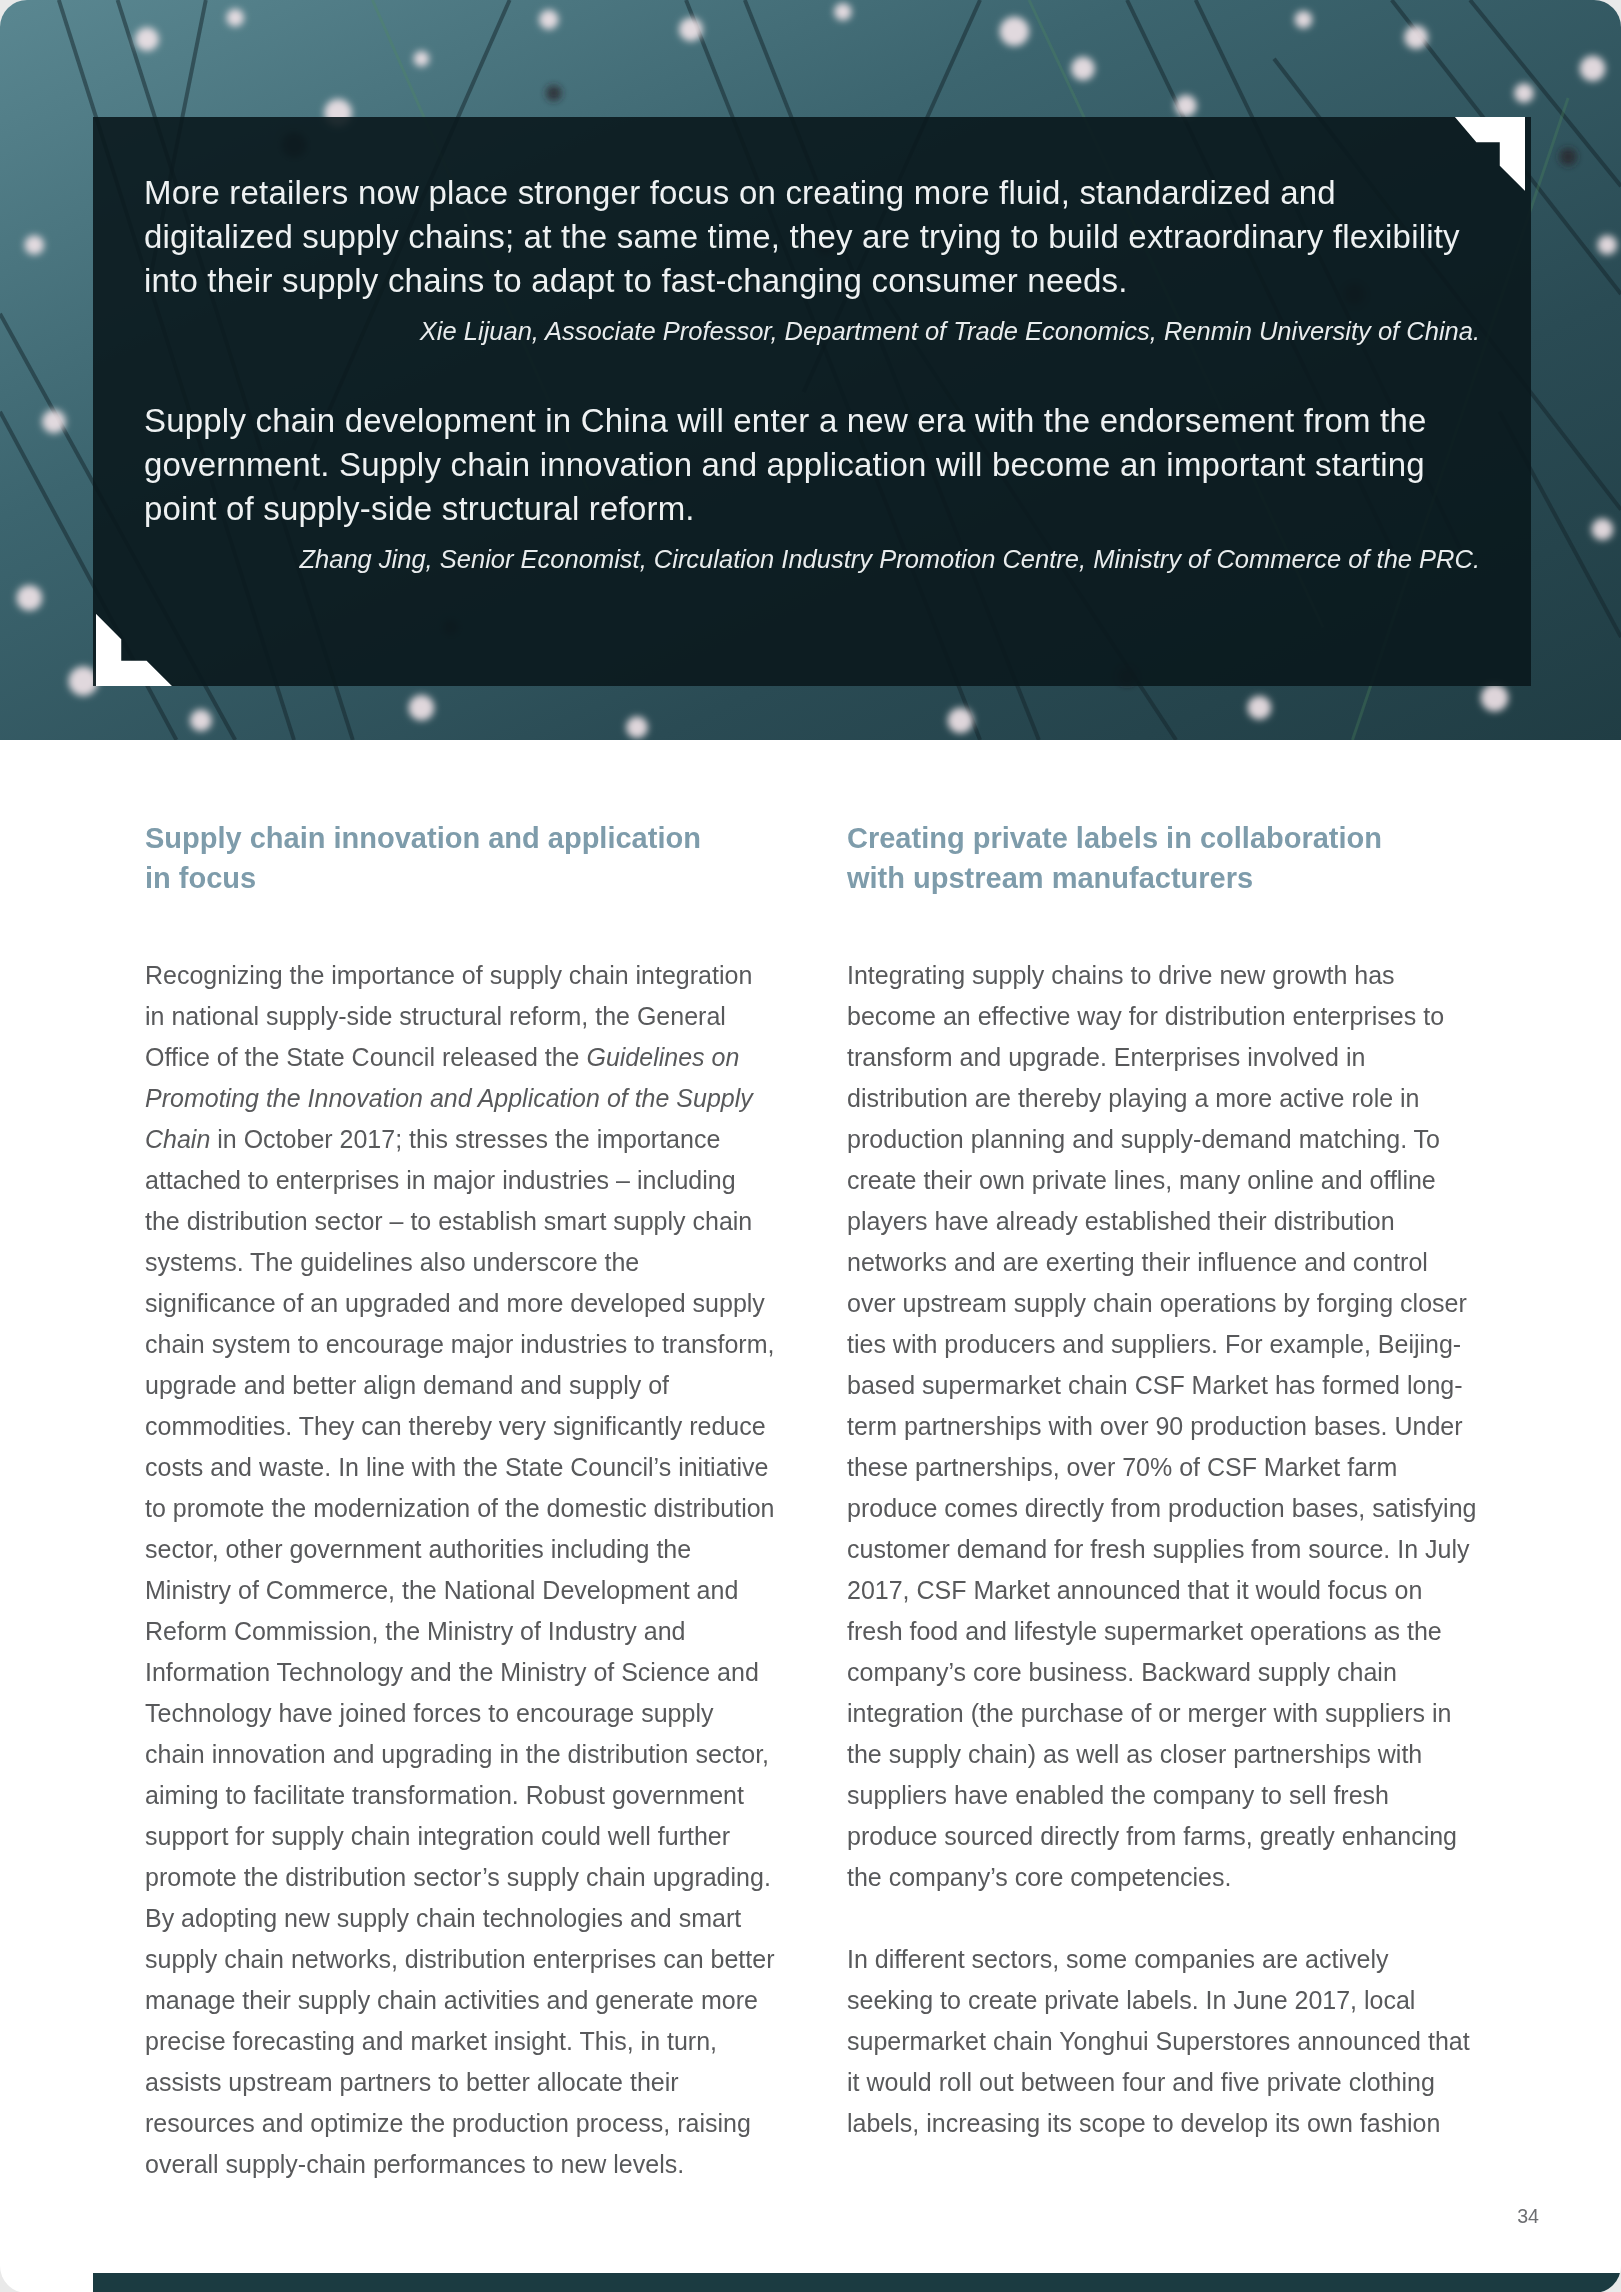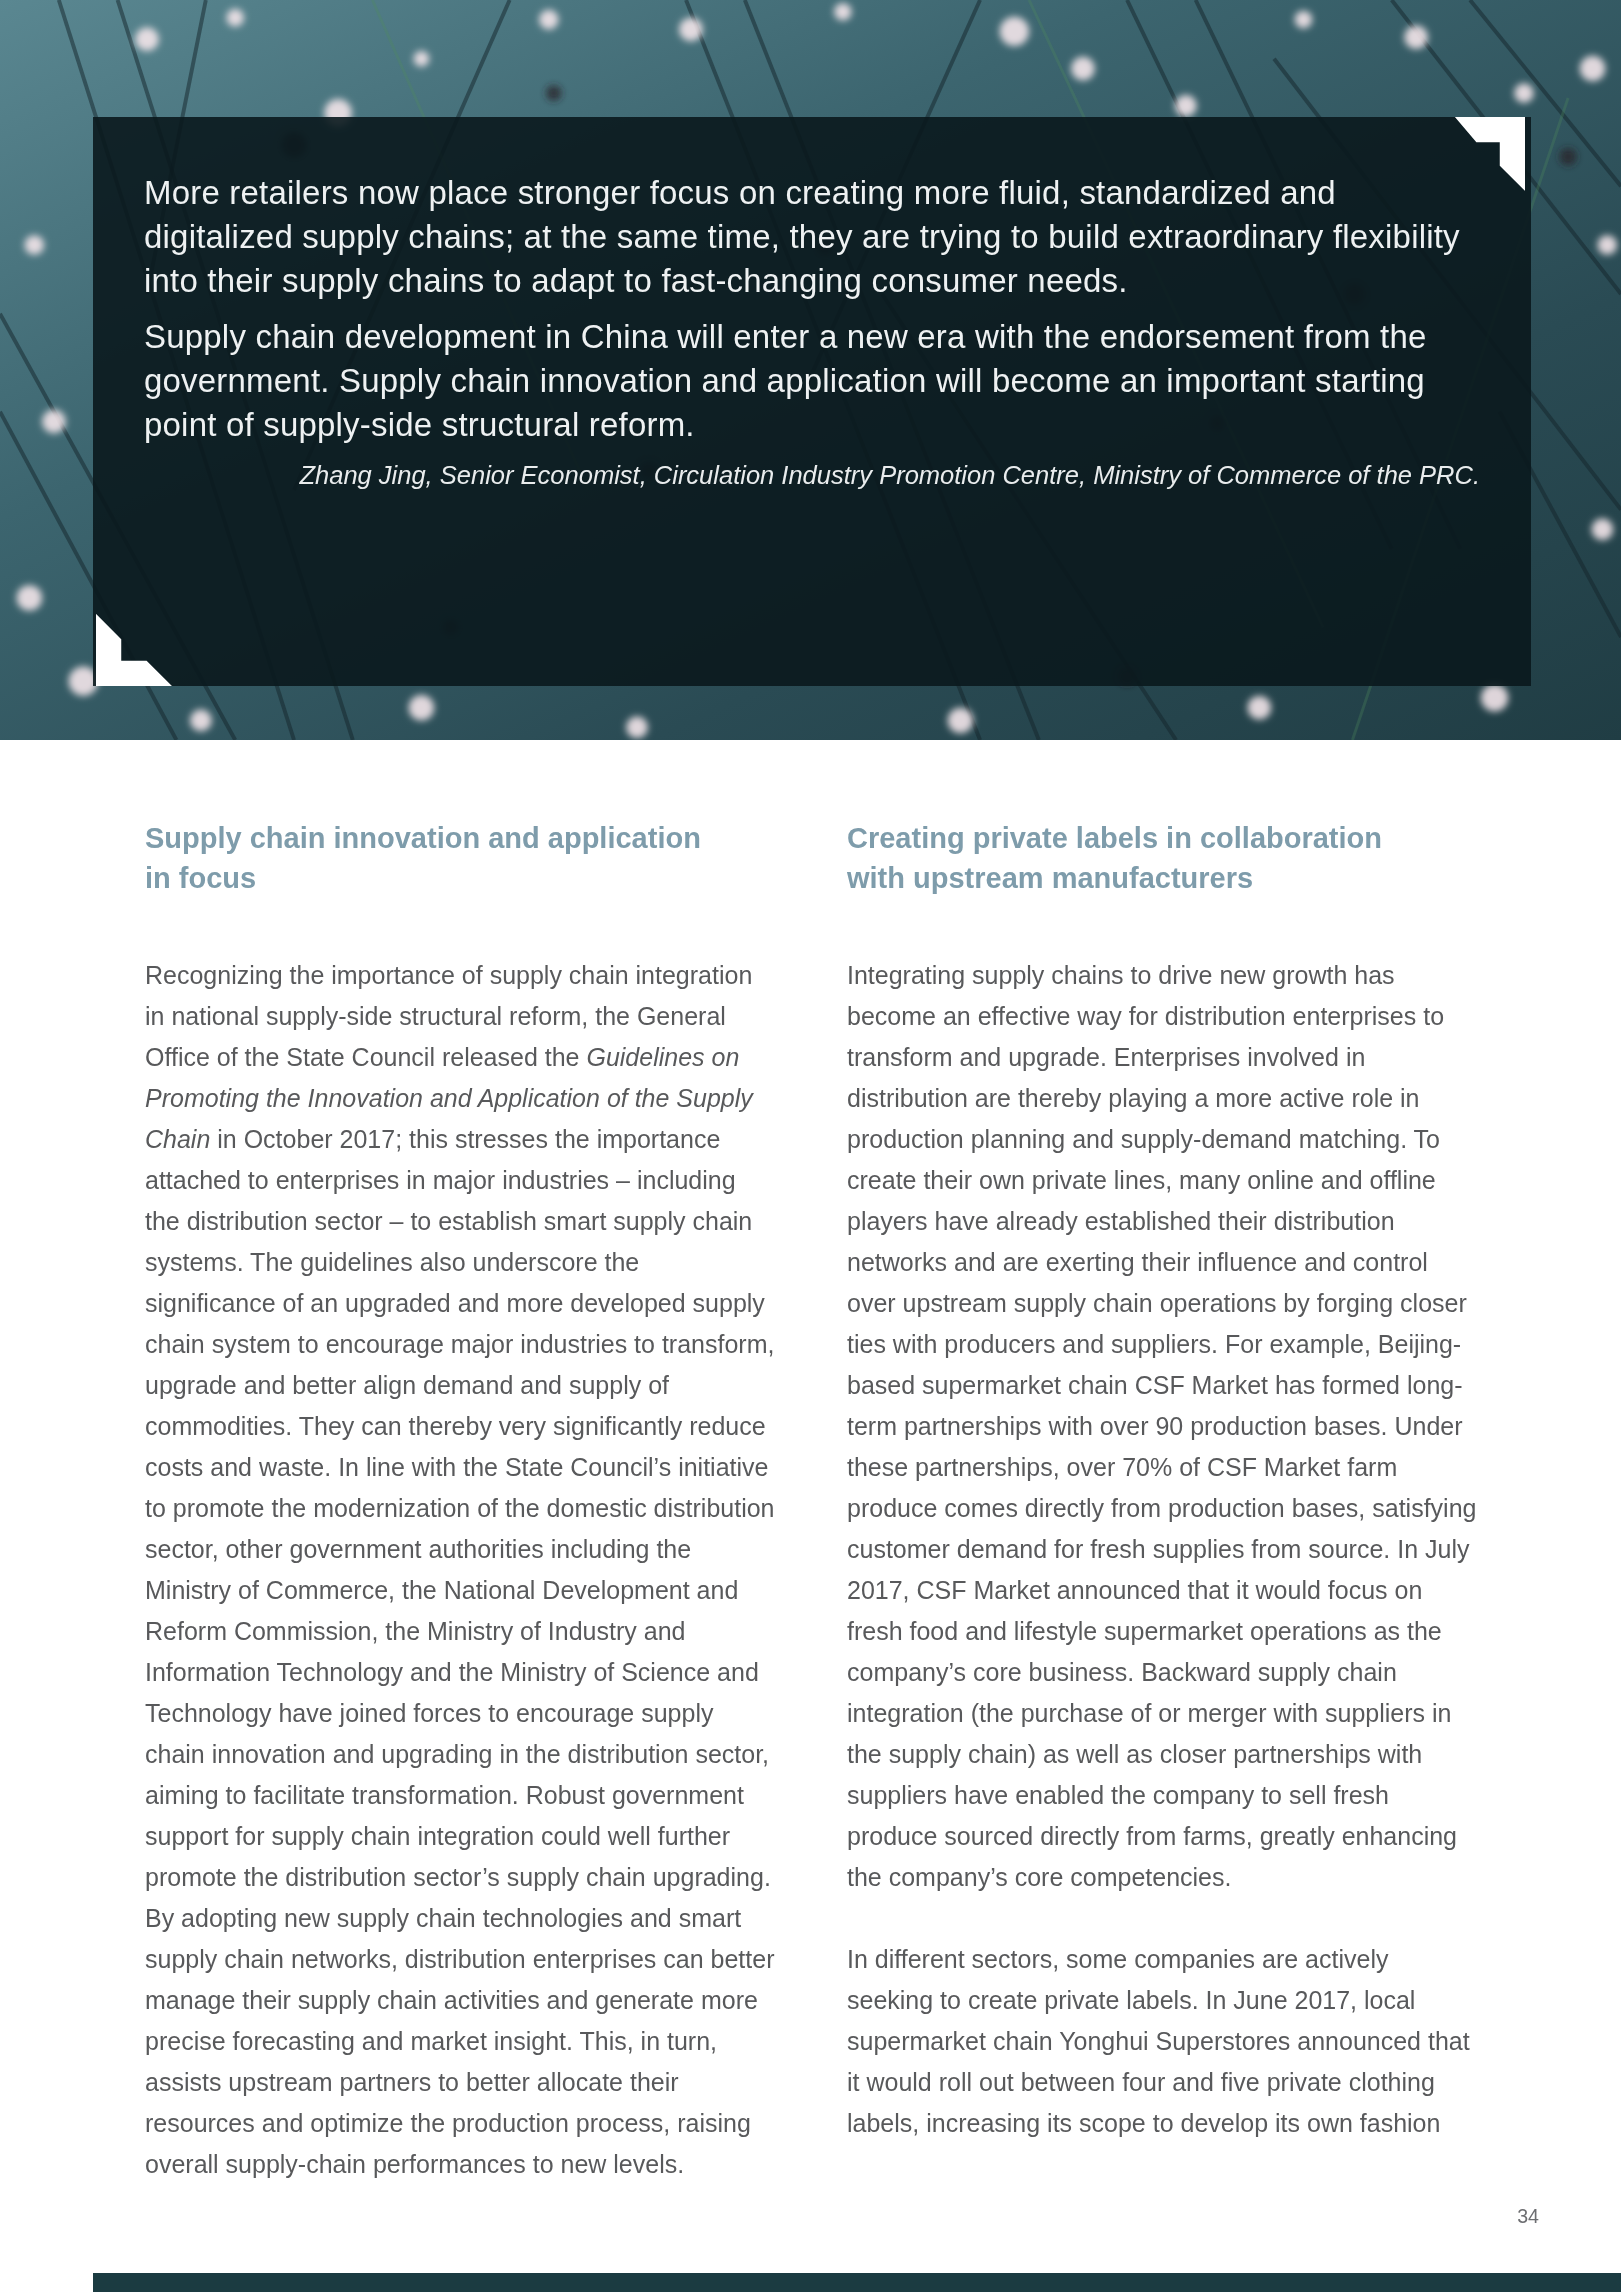"More retailers now place stronger" .page { border-radius: none -> 27px }
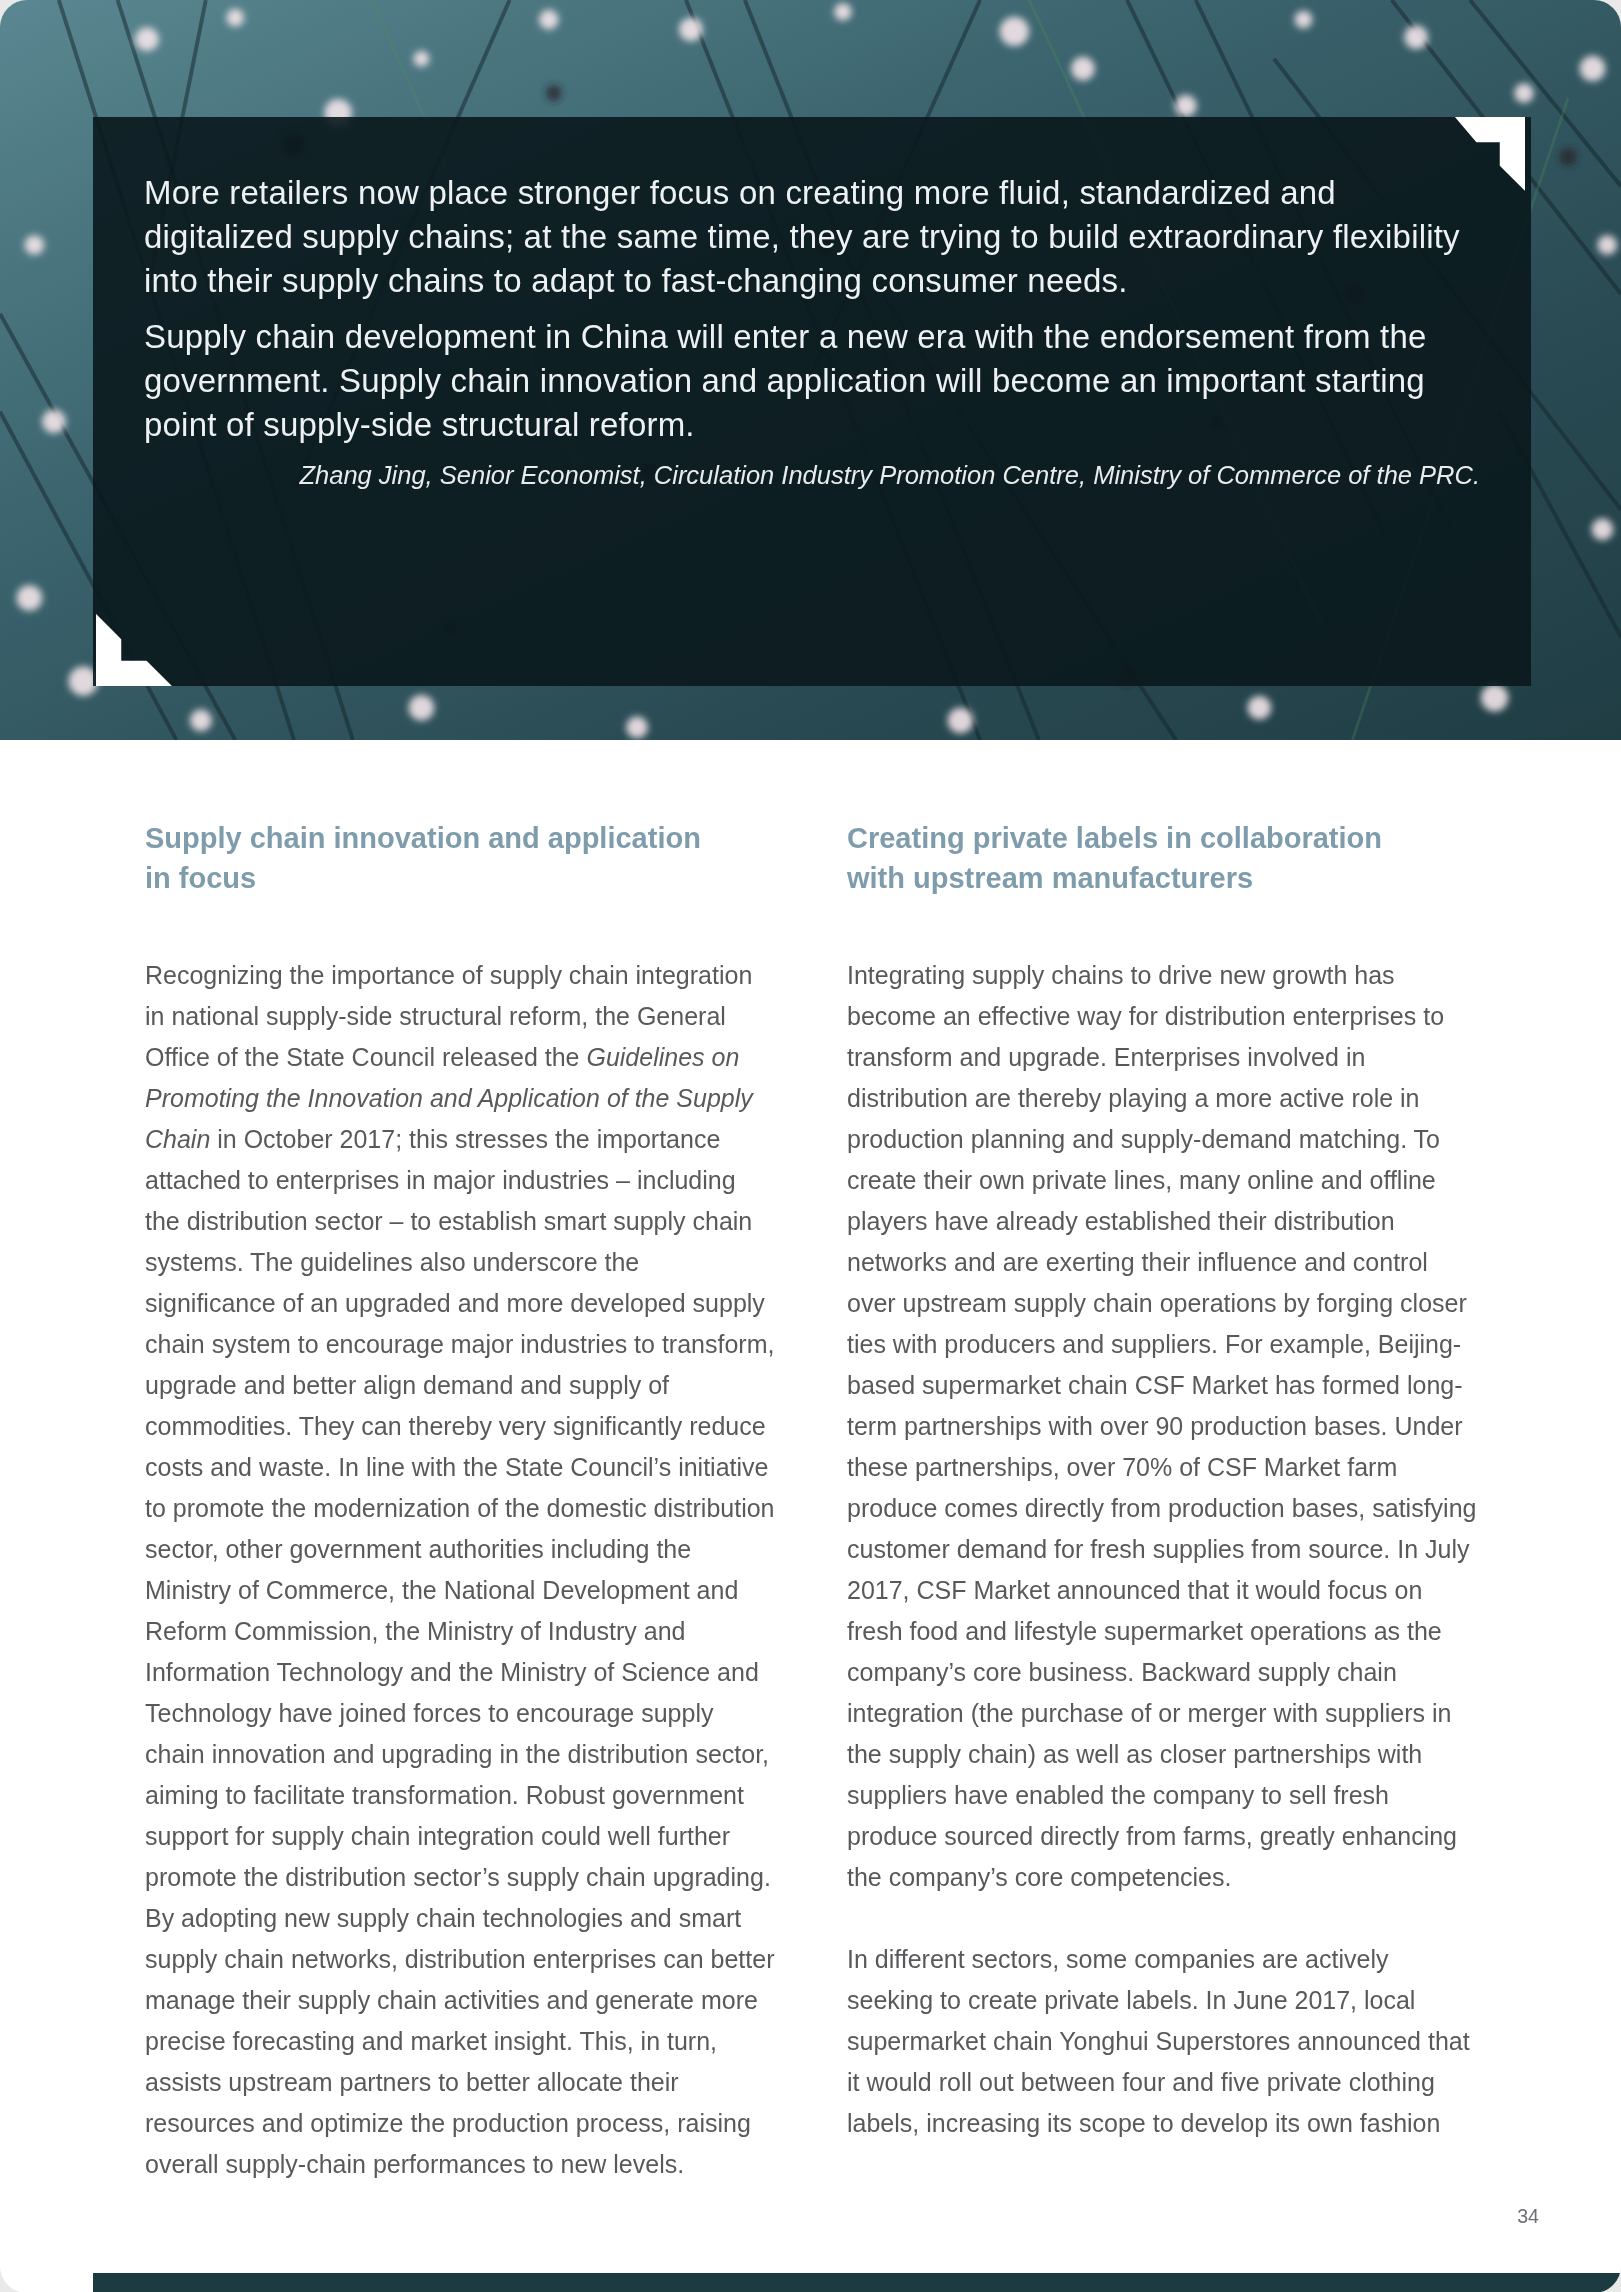"Xie Lijuan, Associate Professor," p.attrib { html: none -> <p>Xie Lijuan, Associate Professor, Department of Trade Economics, Renmin University of China.</p> }
